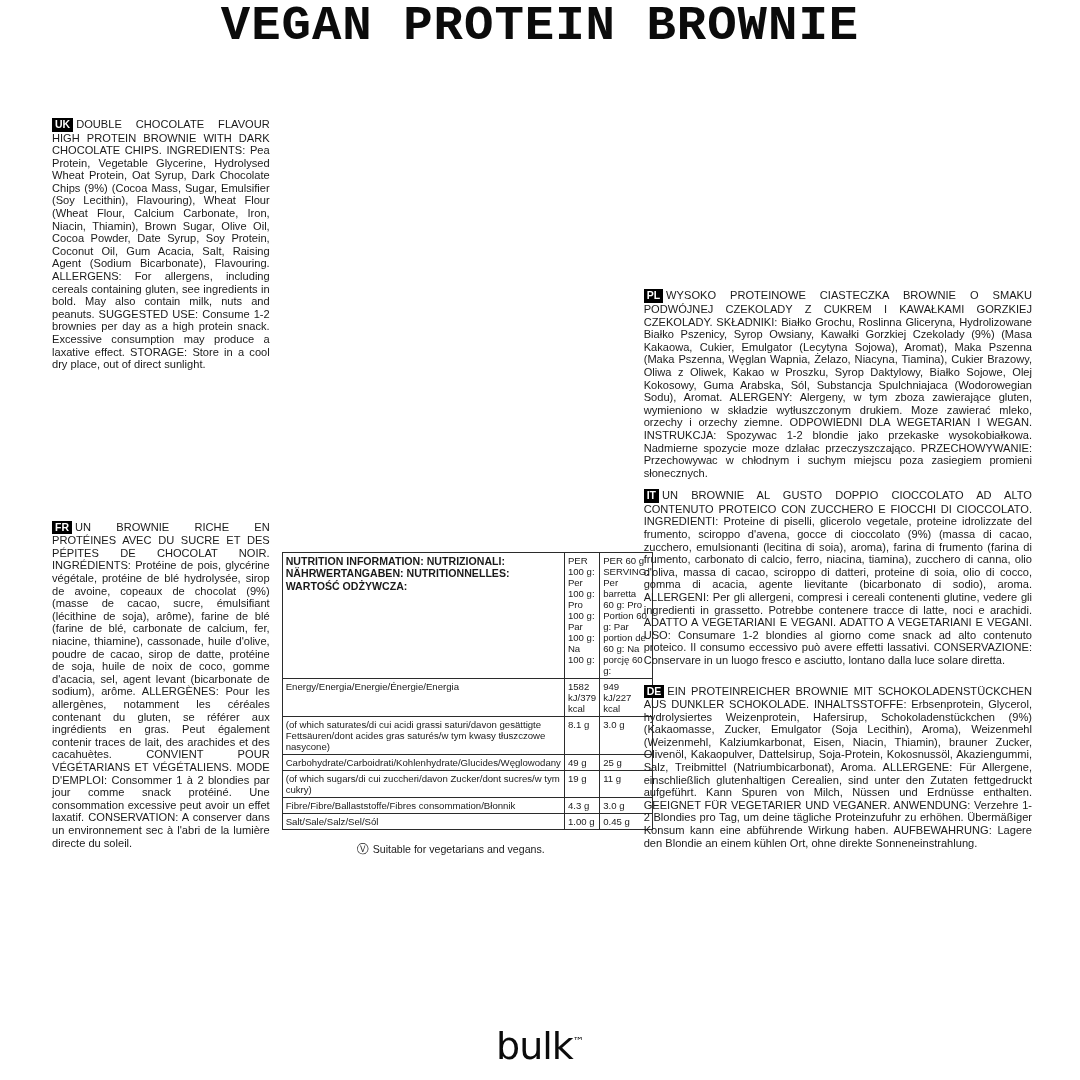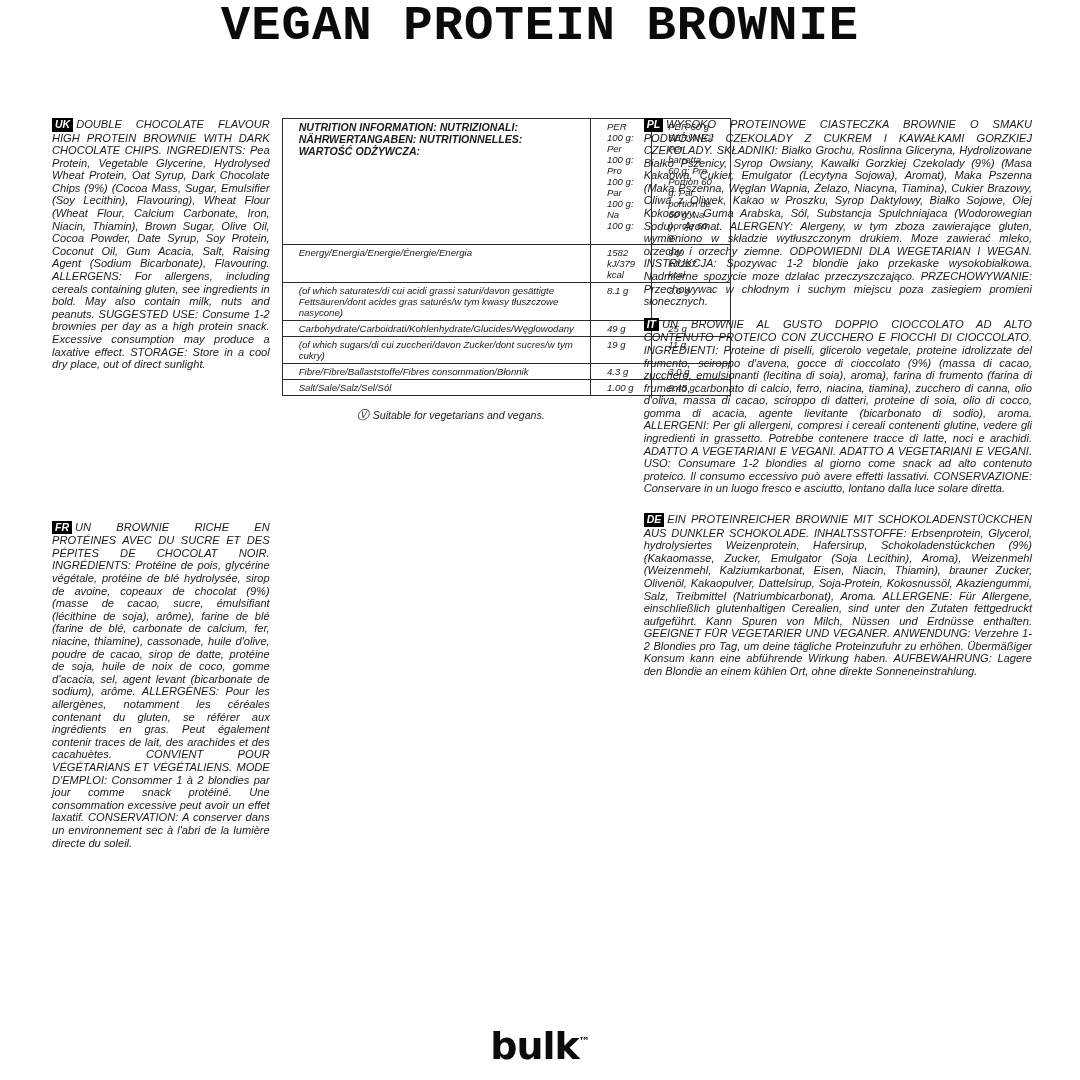"UK DOUBLE CHOCOLATE FLAVOUR HIGH" .cols { align-items: flex-start -> flex-end; font-style: italic -> none }
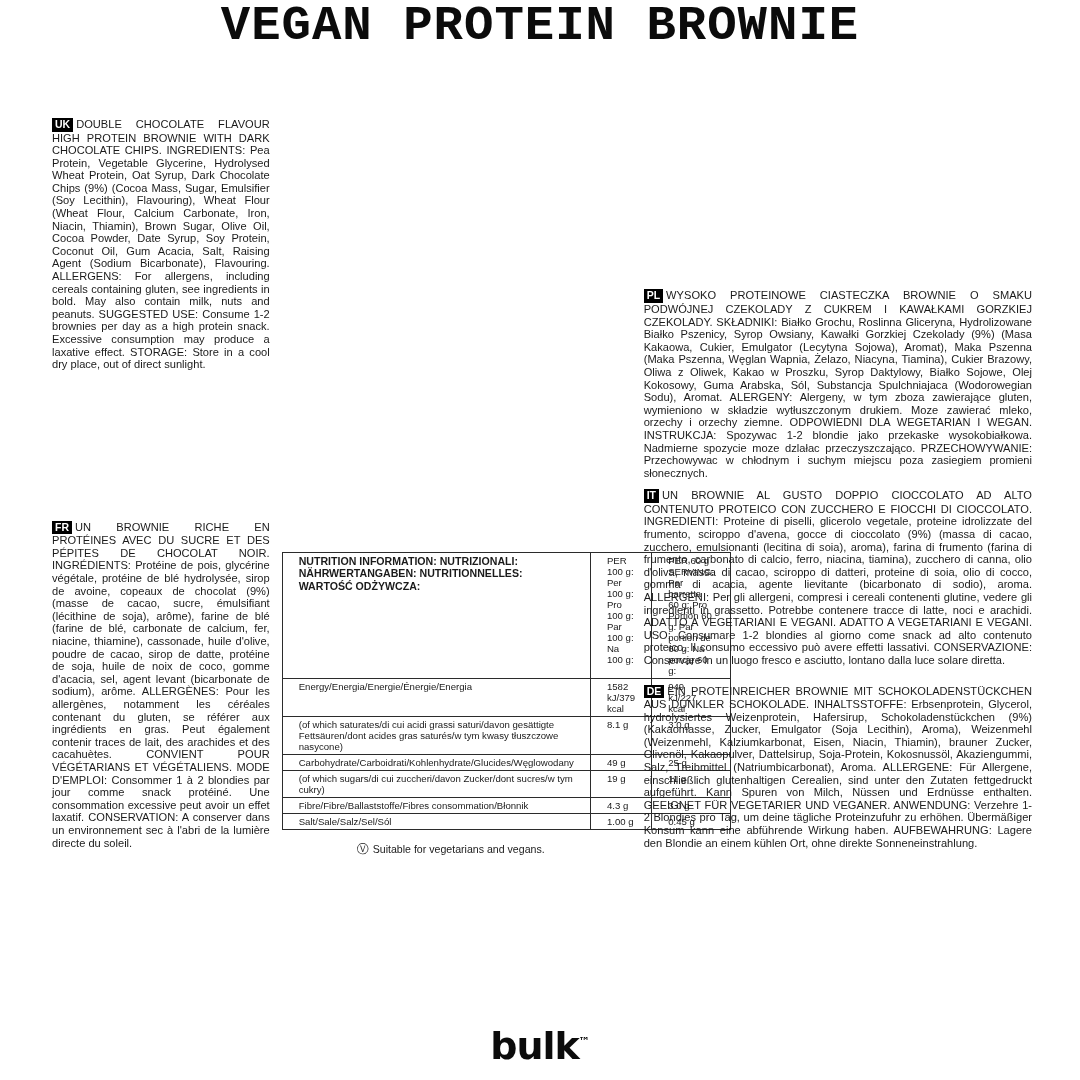"NUTRITION INFORMATION: NUTRIZIONALI:" table.nutri td { padding: 2px 16px -> 2px 3px }
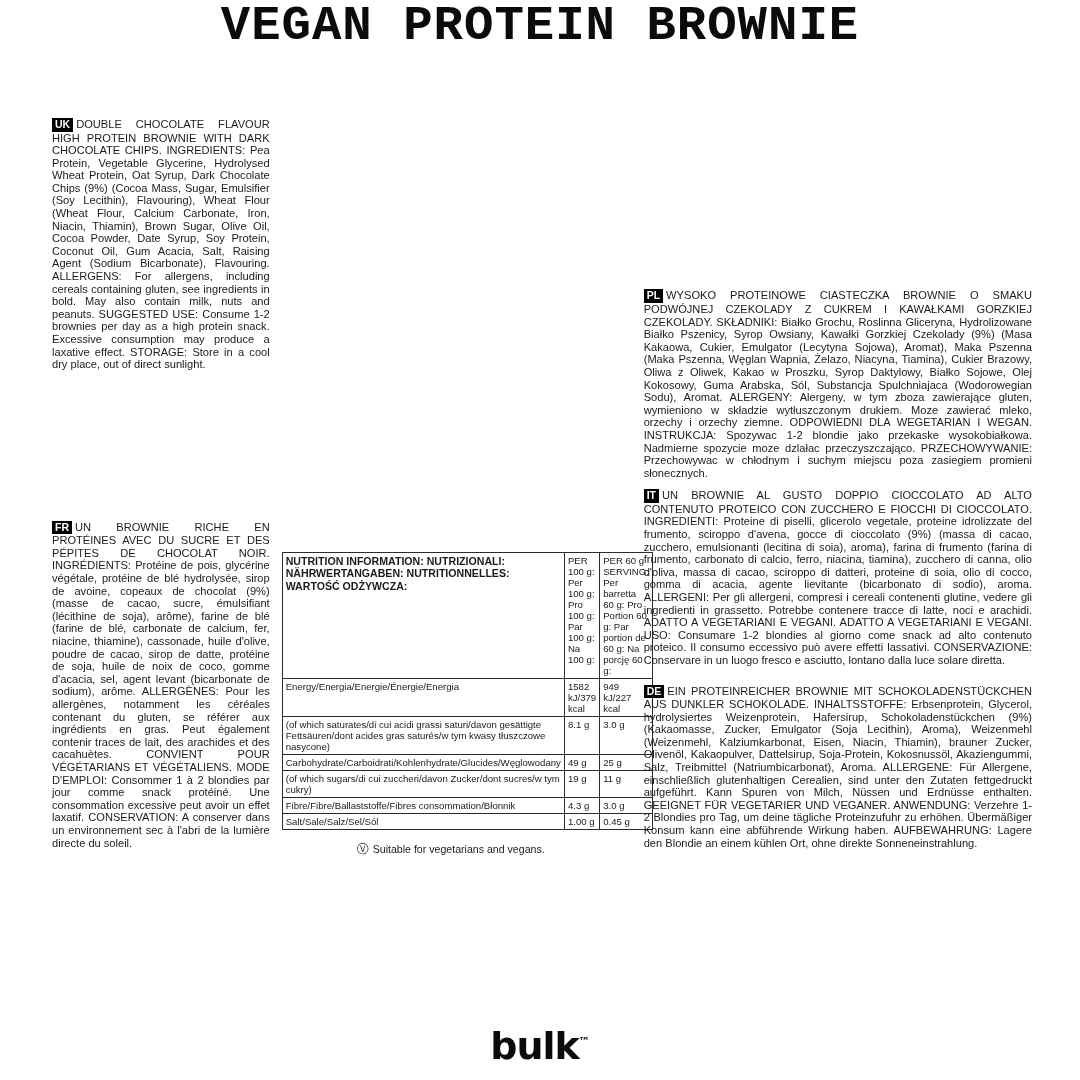"bulk™" .logo { font-weight: bold -> normal }
